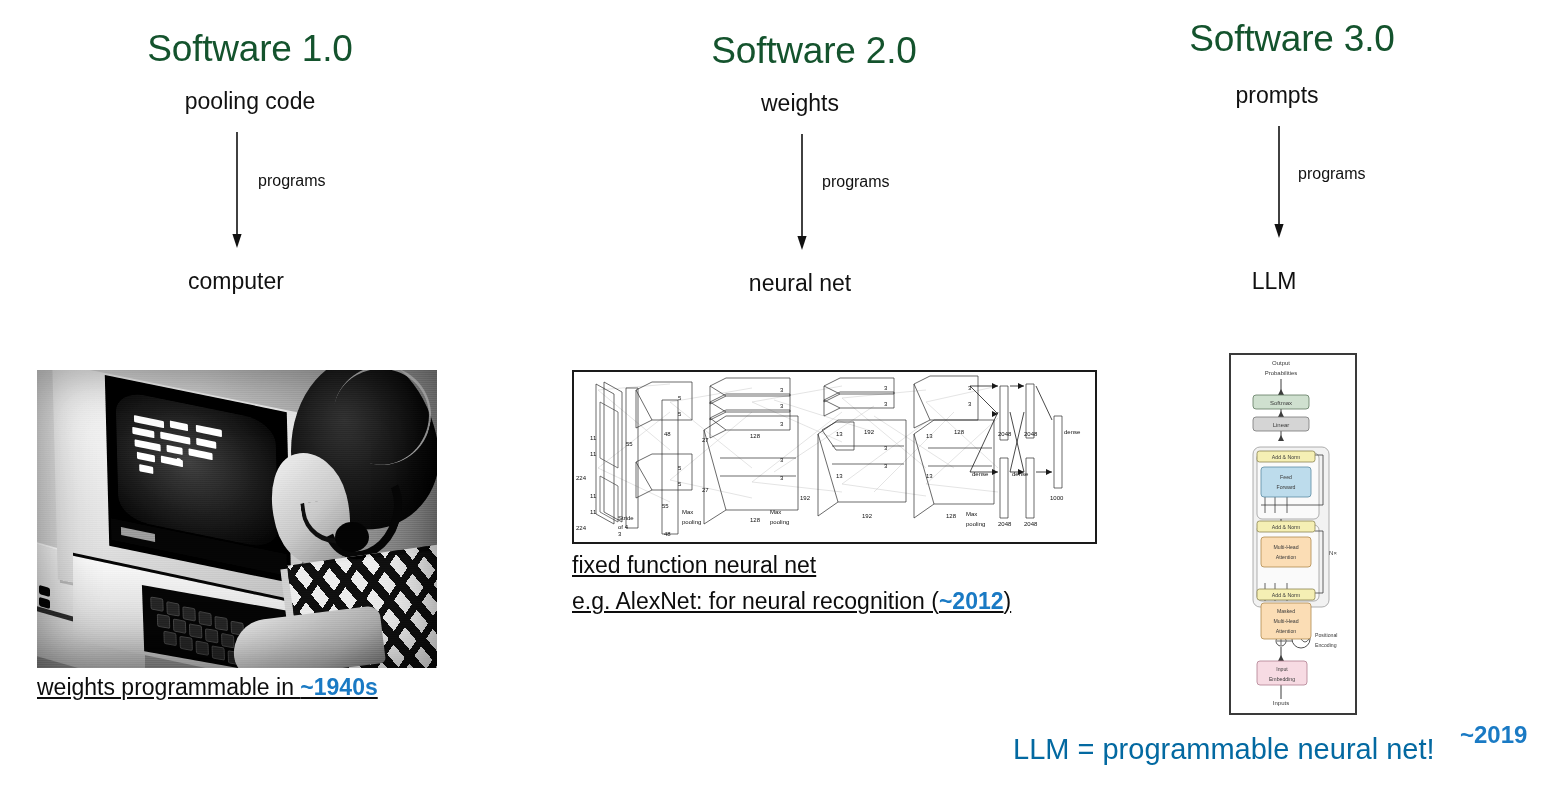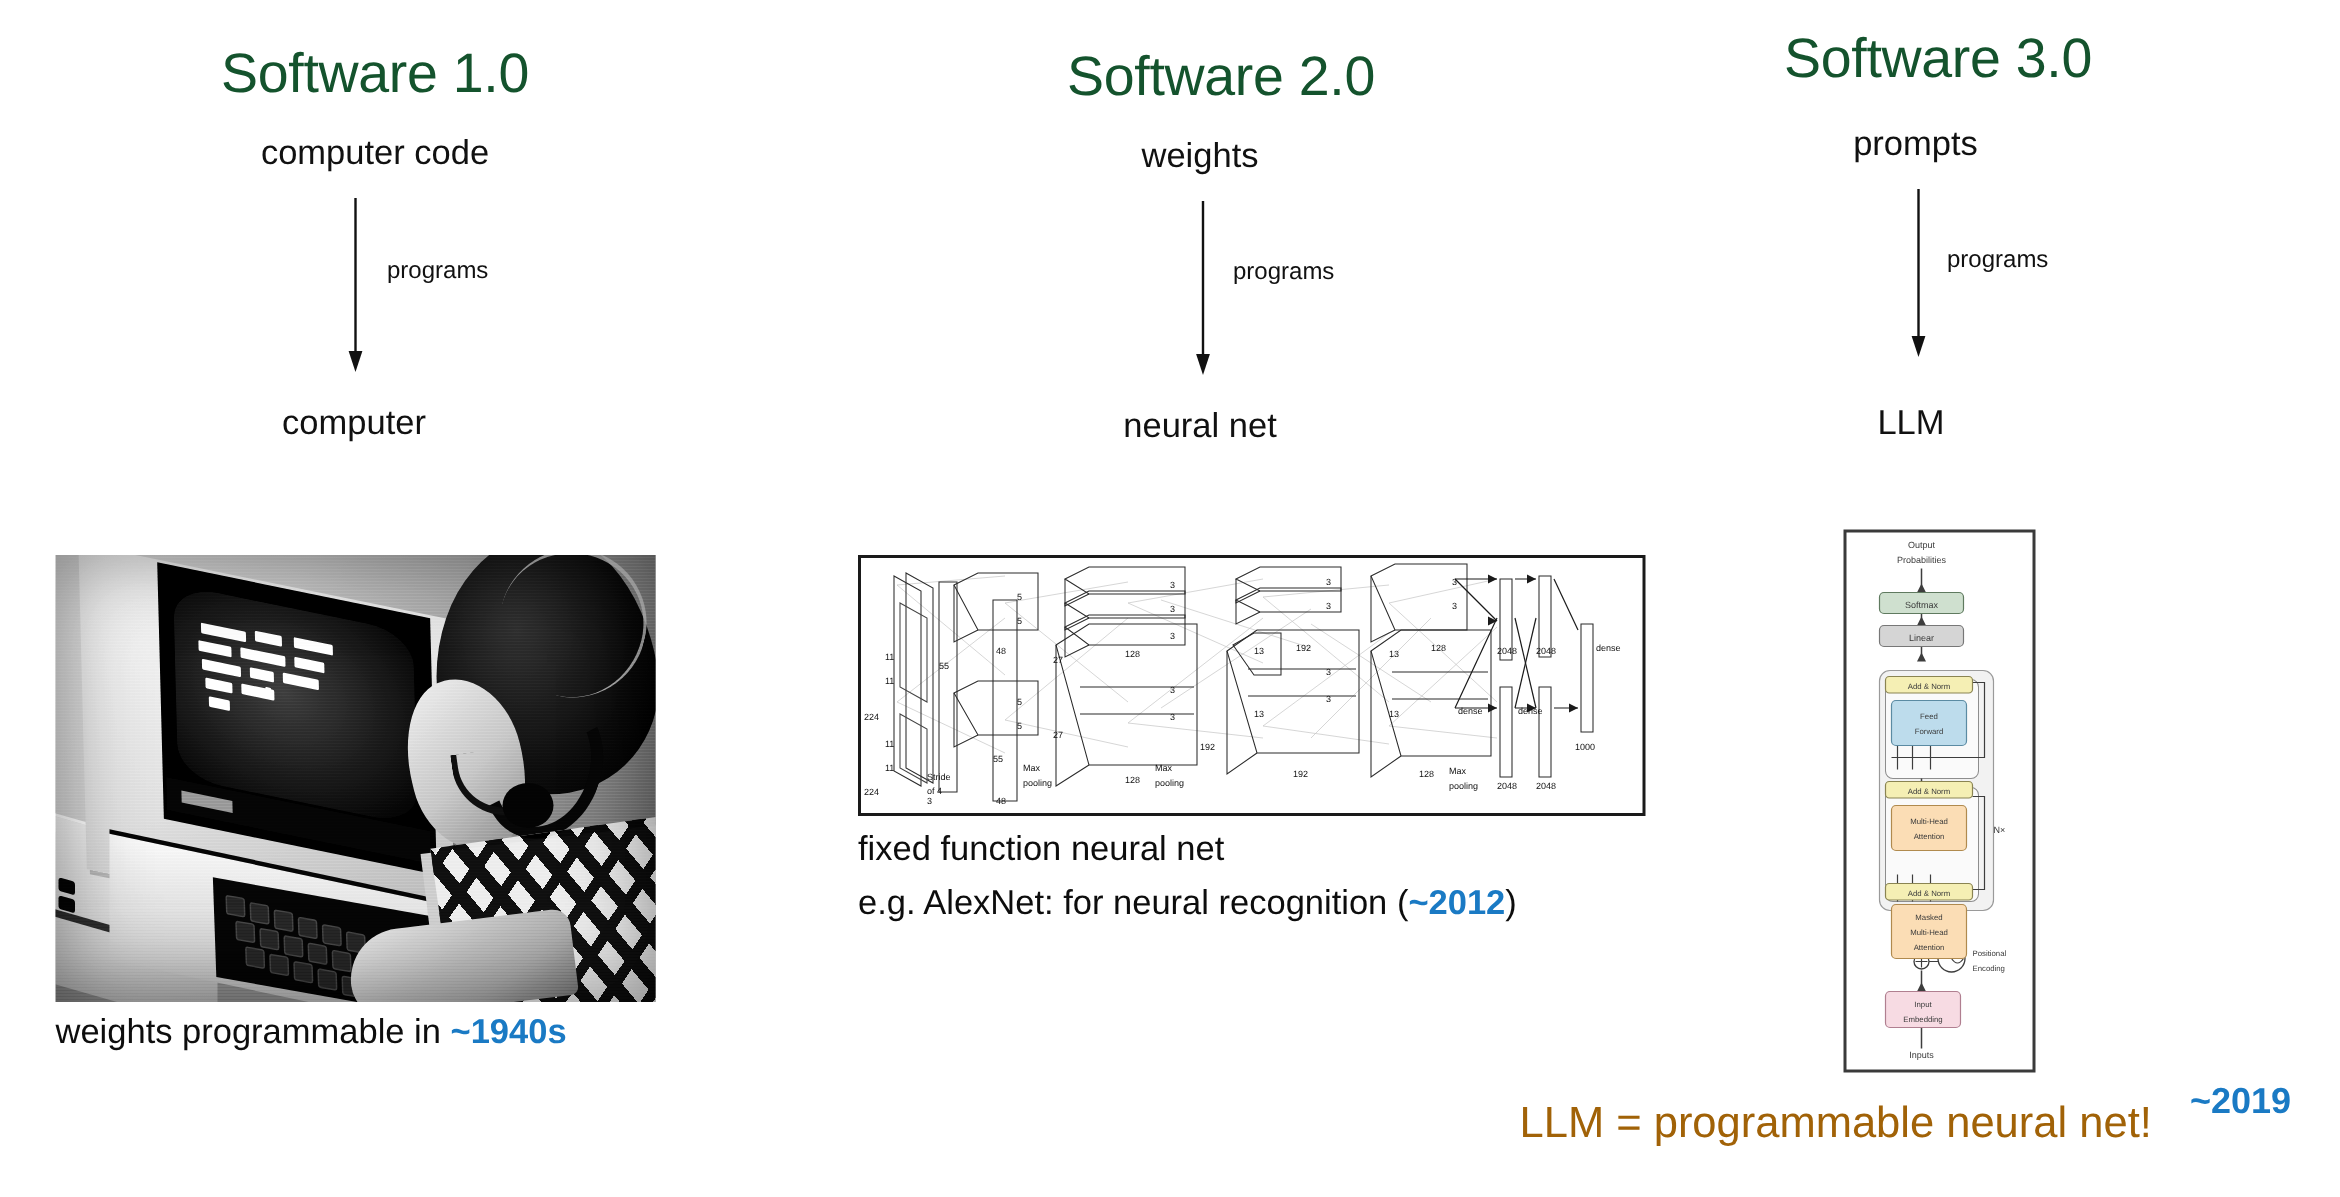"computer code" div.col-sub { text: computer -> pooling }
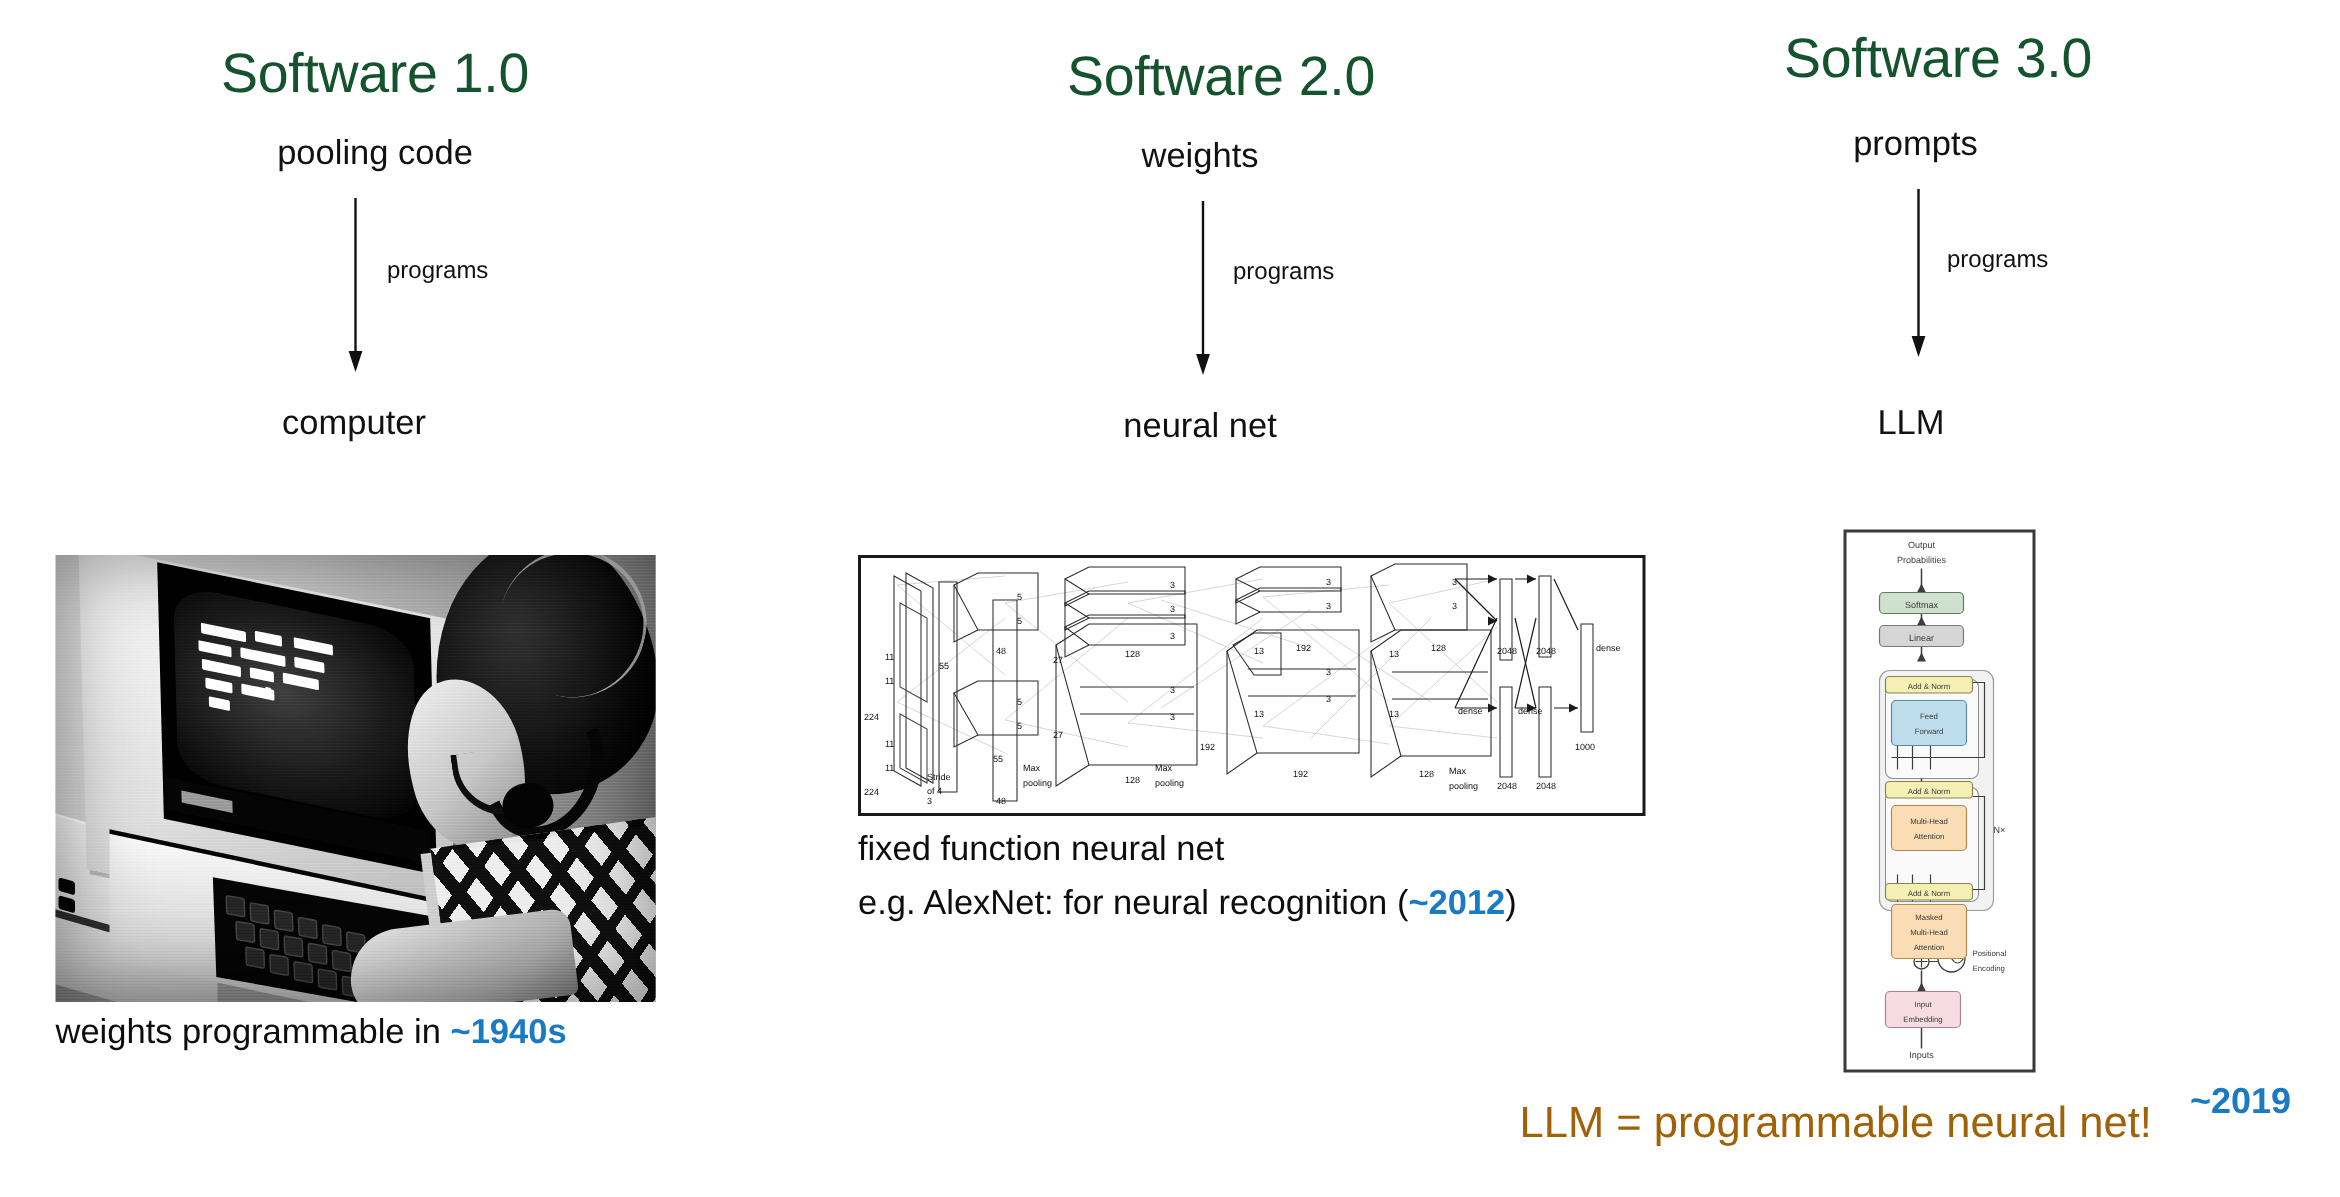"fixed function neural net" .caption { text-decoration: none -> underline }
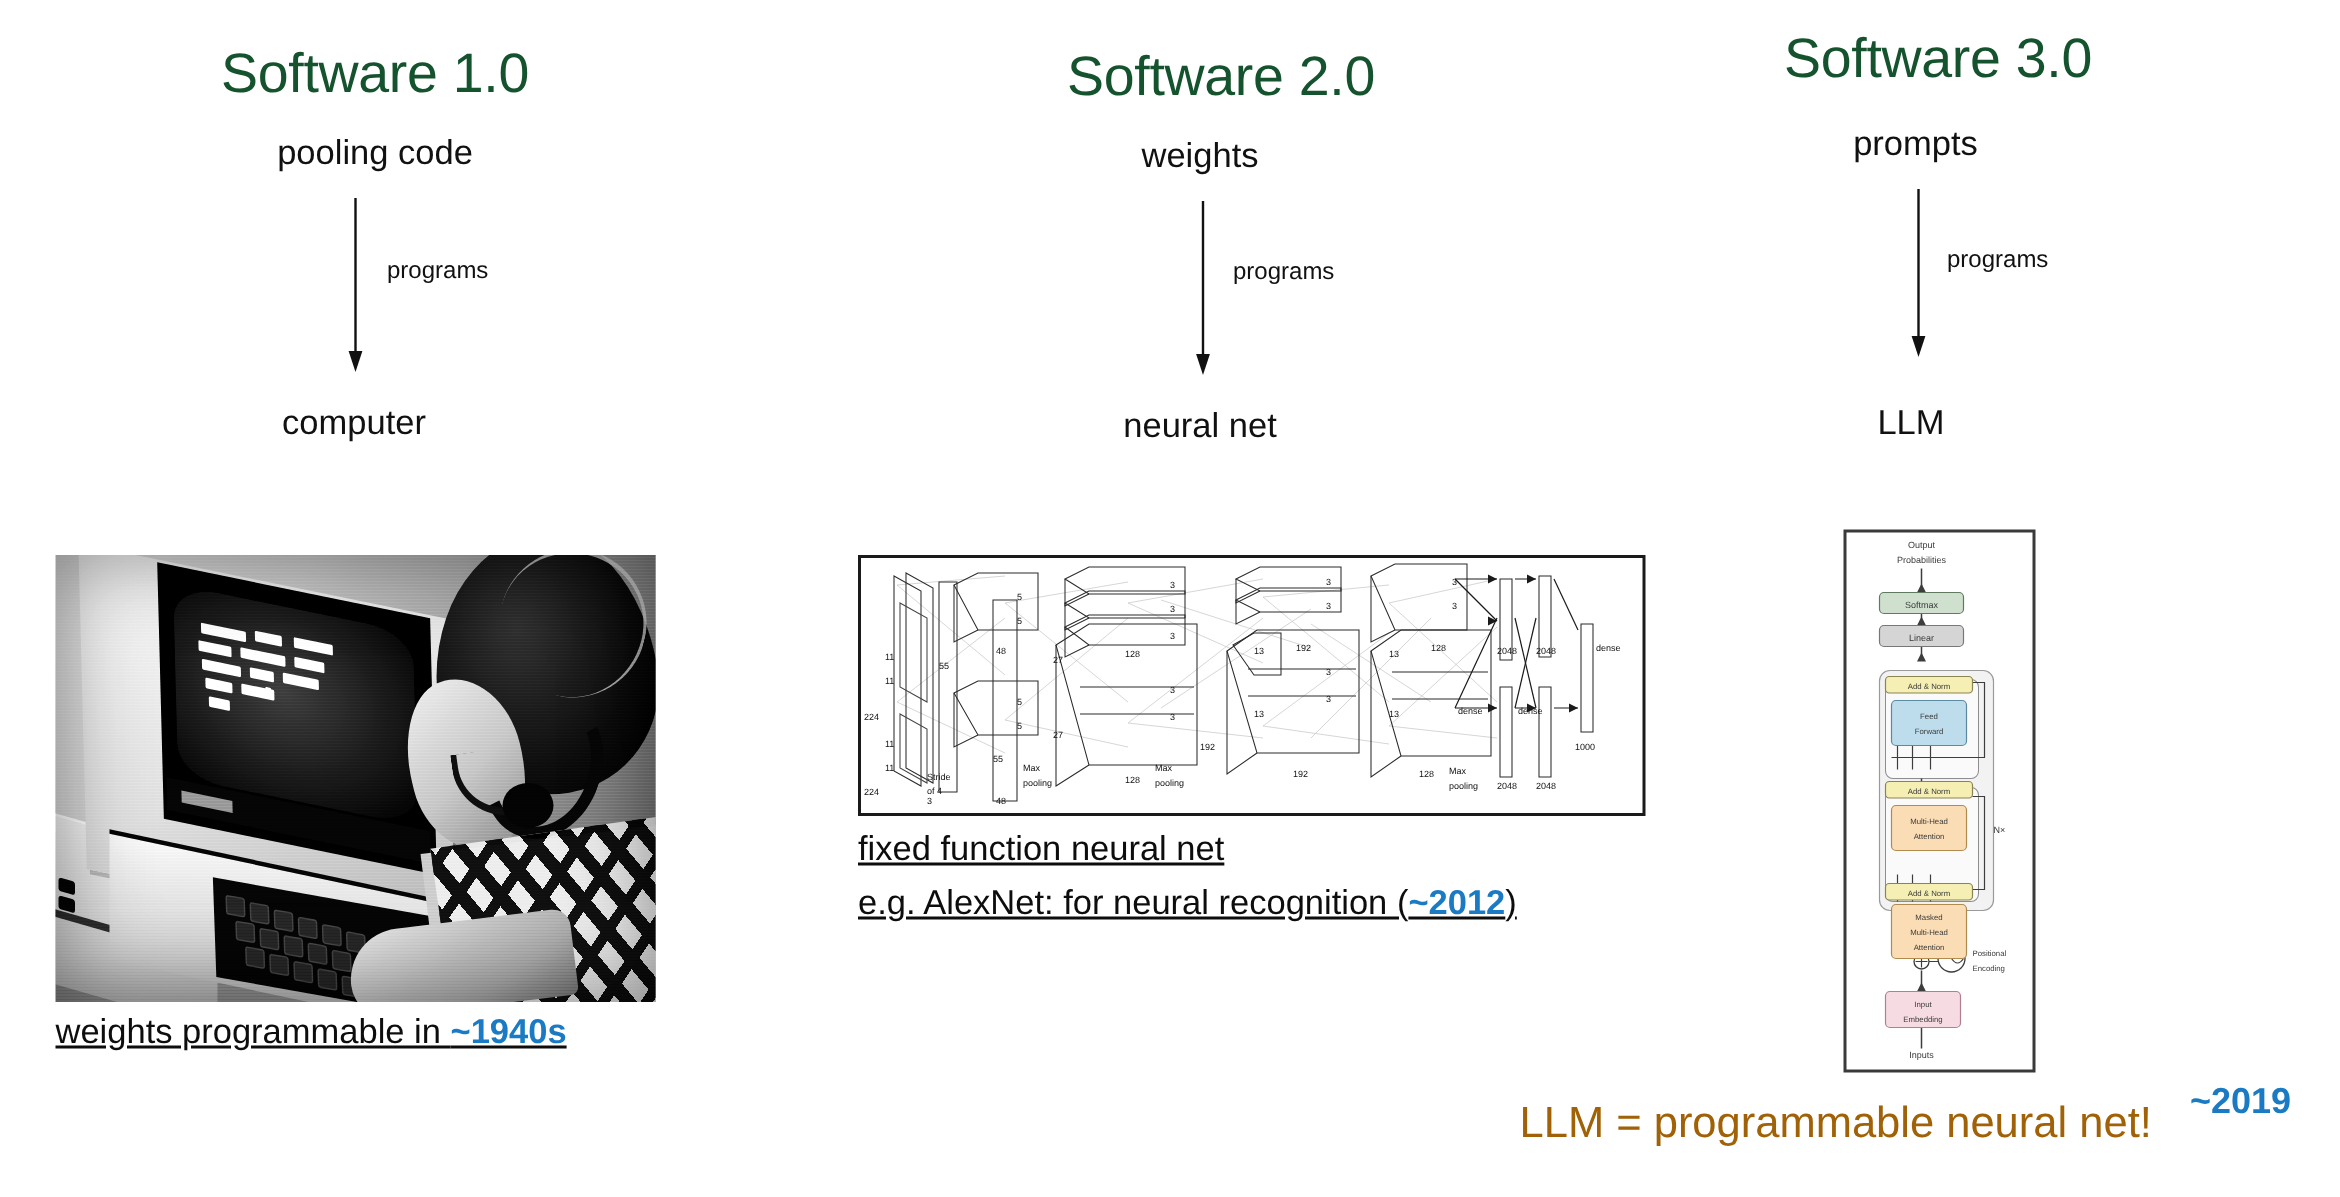"LLM = programmable neural net!" .caption-big { color: #a16207 -> #0369a1 }
